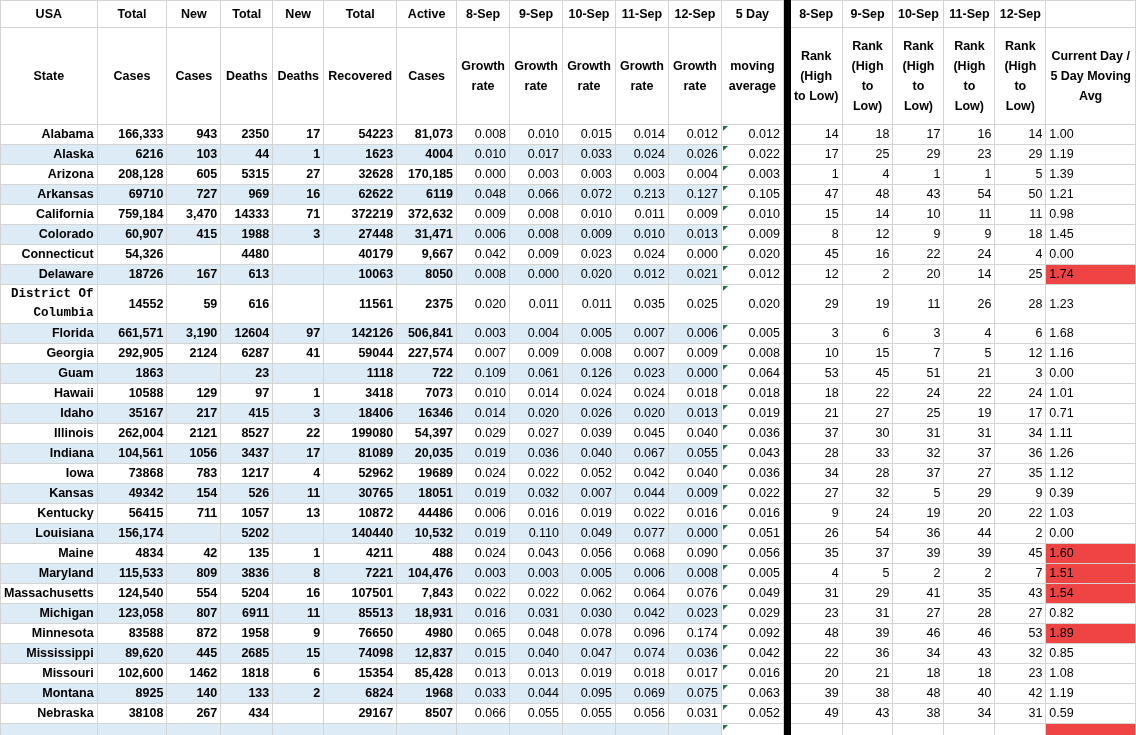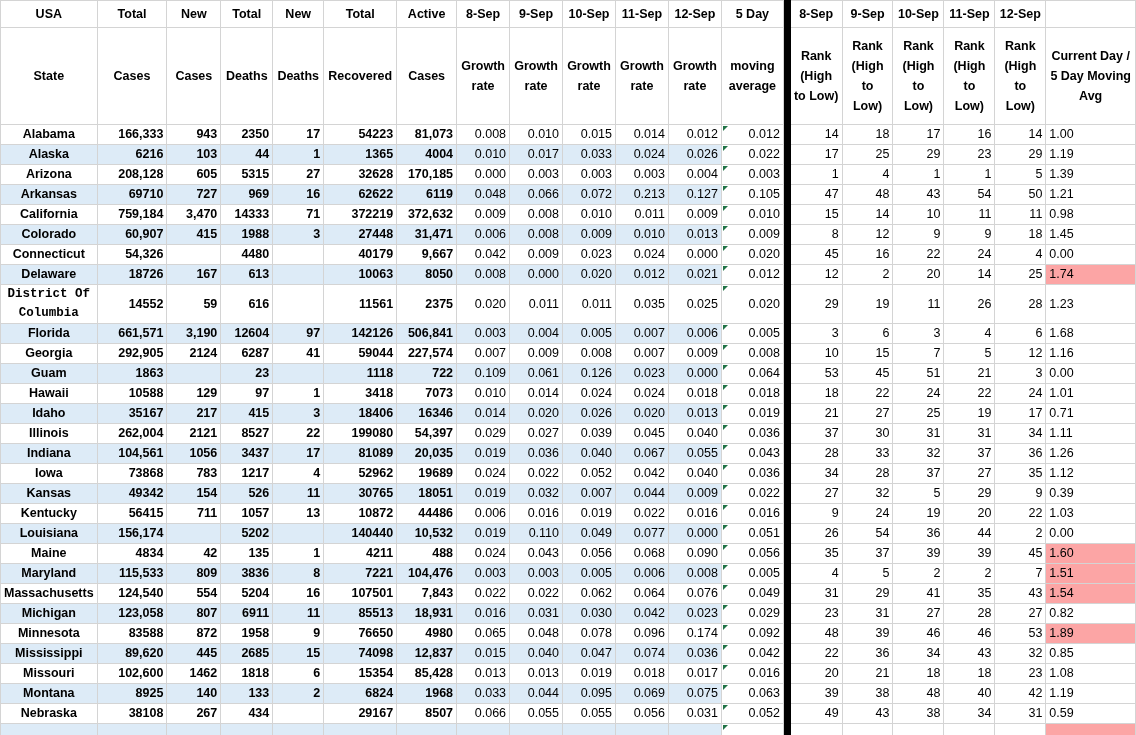"Alabama" td.state { text-align: center -> right }
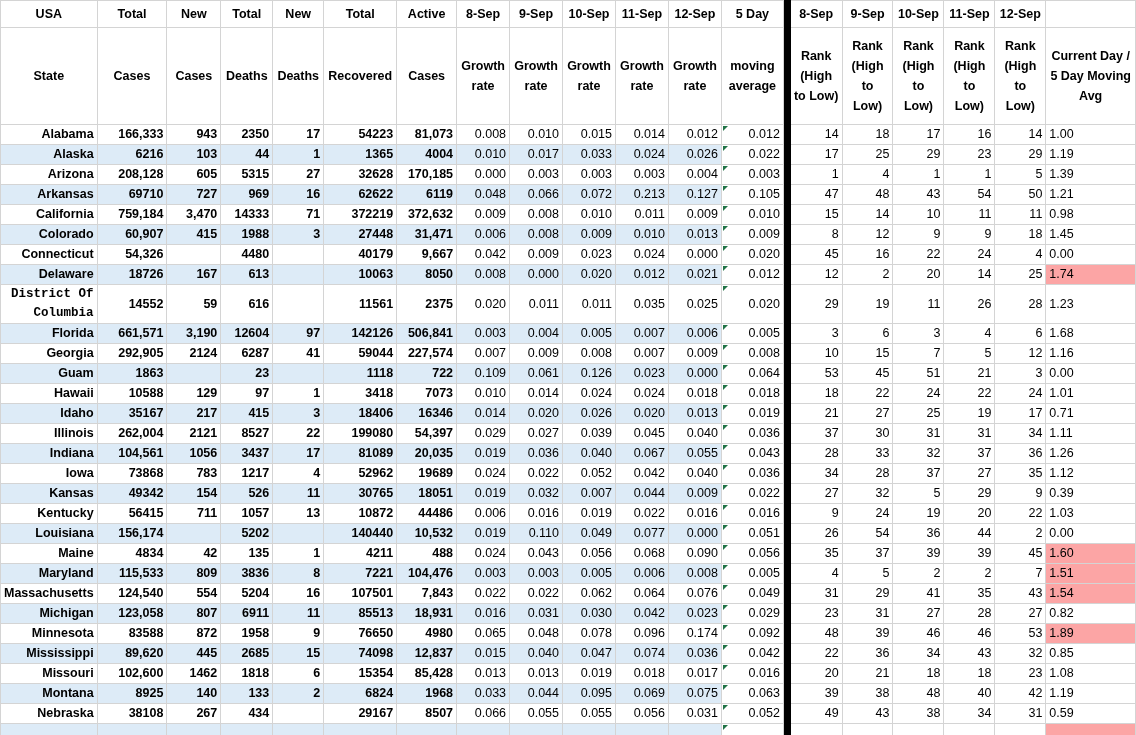"1365" td.num { text: 1365 -> 1623 }
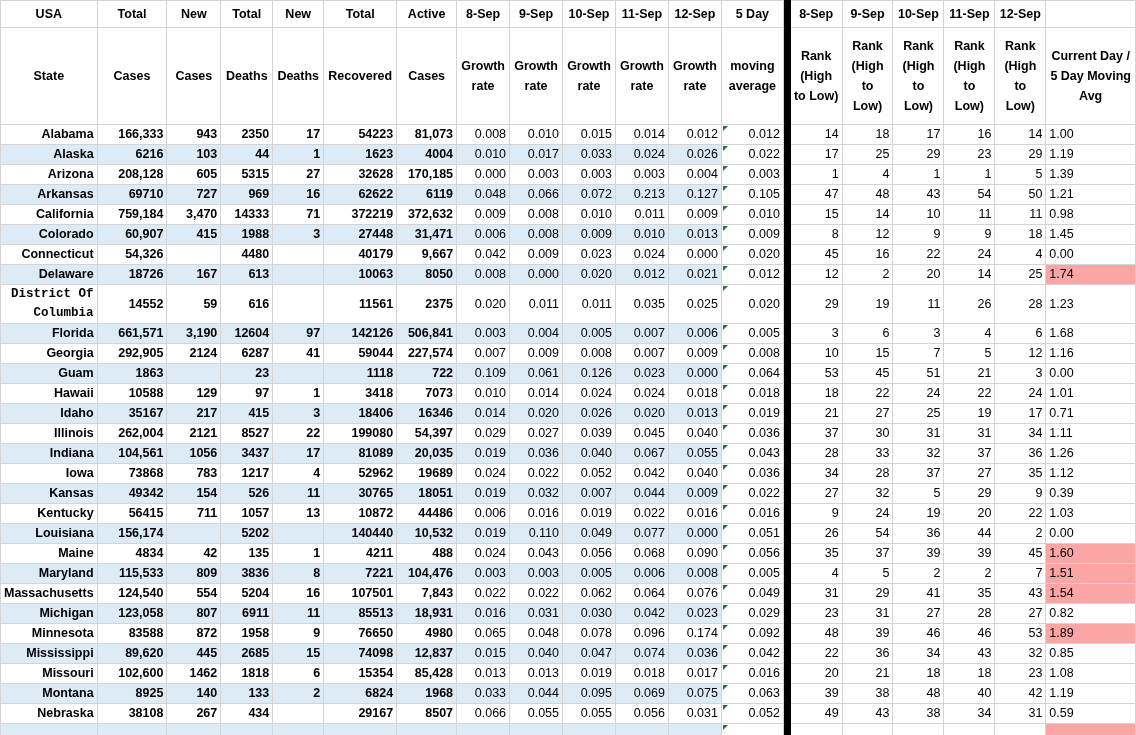"1.74" td.hl { background: #fca5a5 -> #ef4444 }
